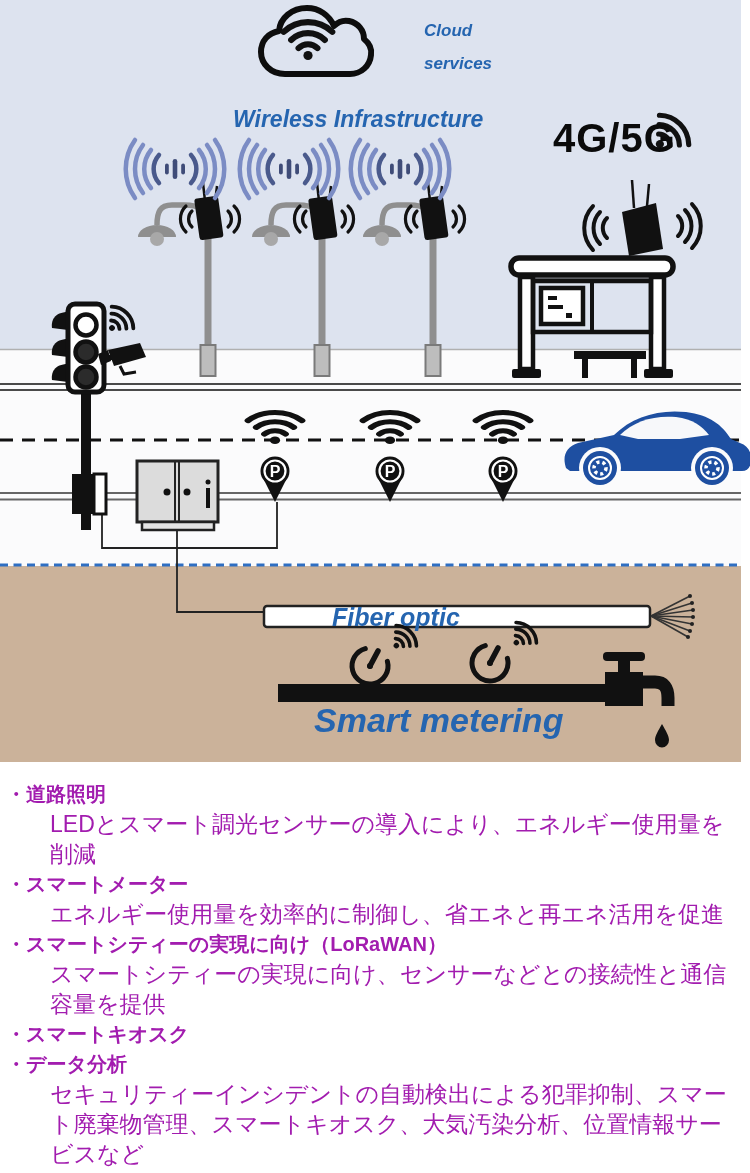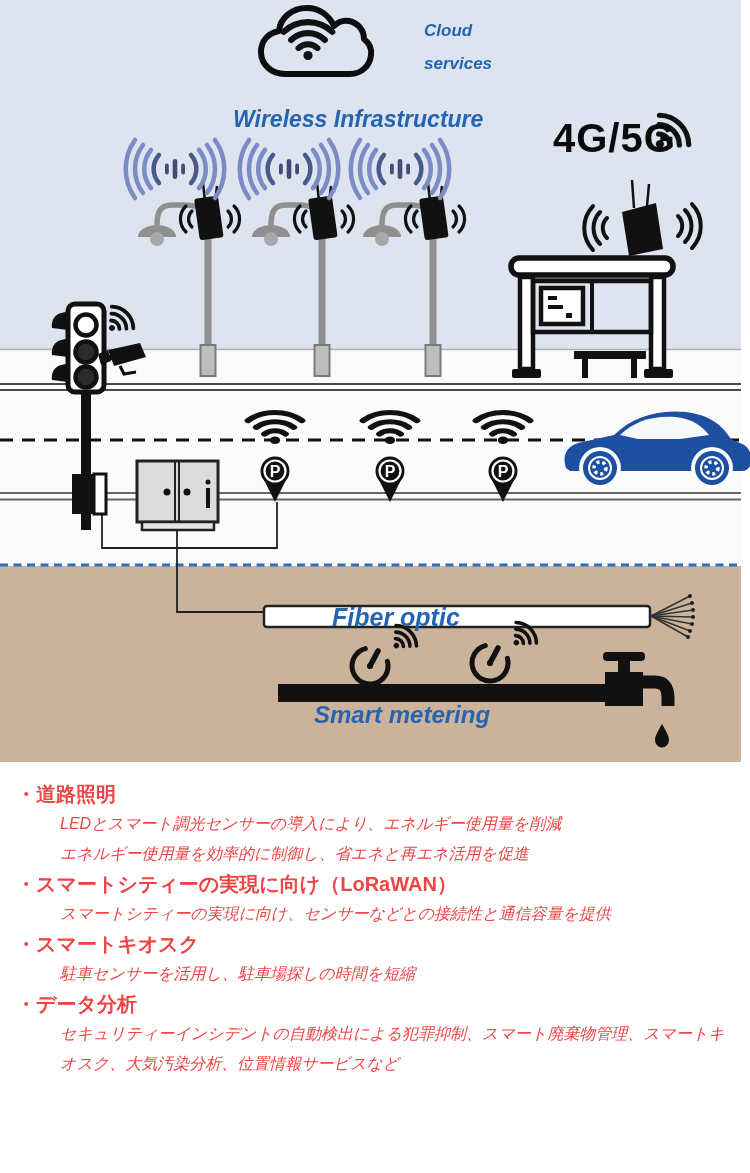"Smart metering" .lbl-smart { font-size: 24px -> 34px }
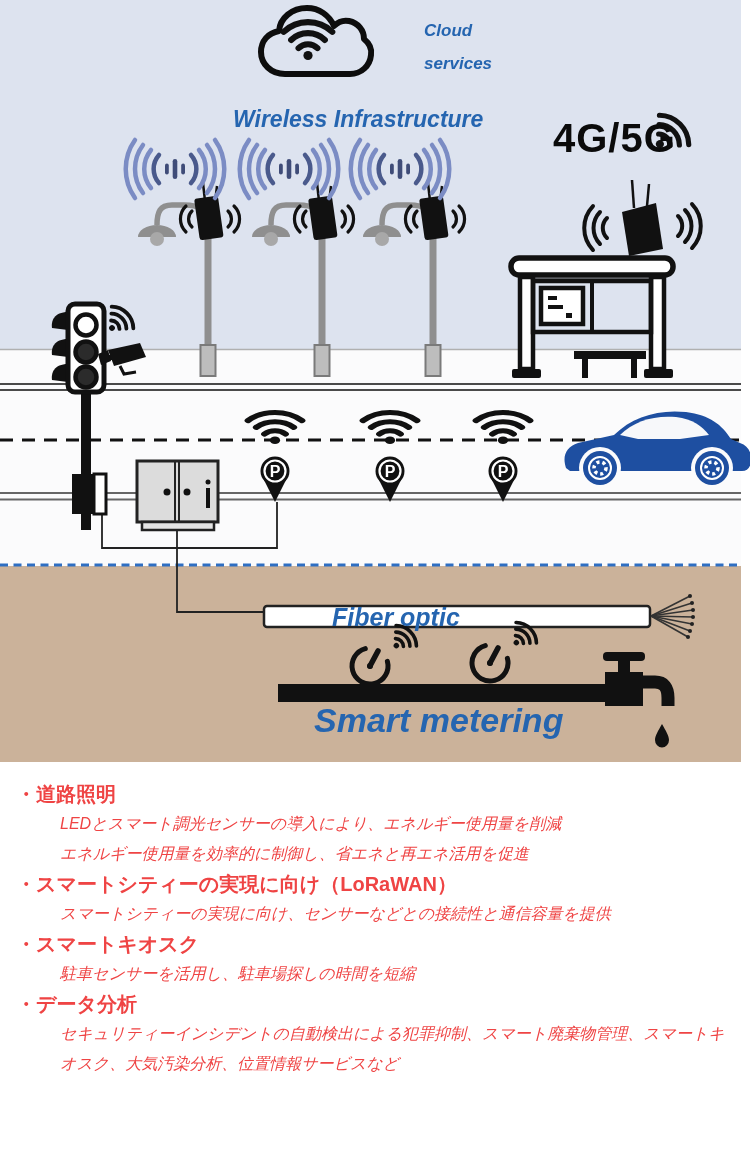"・道路照明" .features { color: #ef4444 -> #a21caf; padding: 14px 10px 0 16px -> 14px 10px 0 6px }
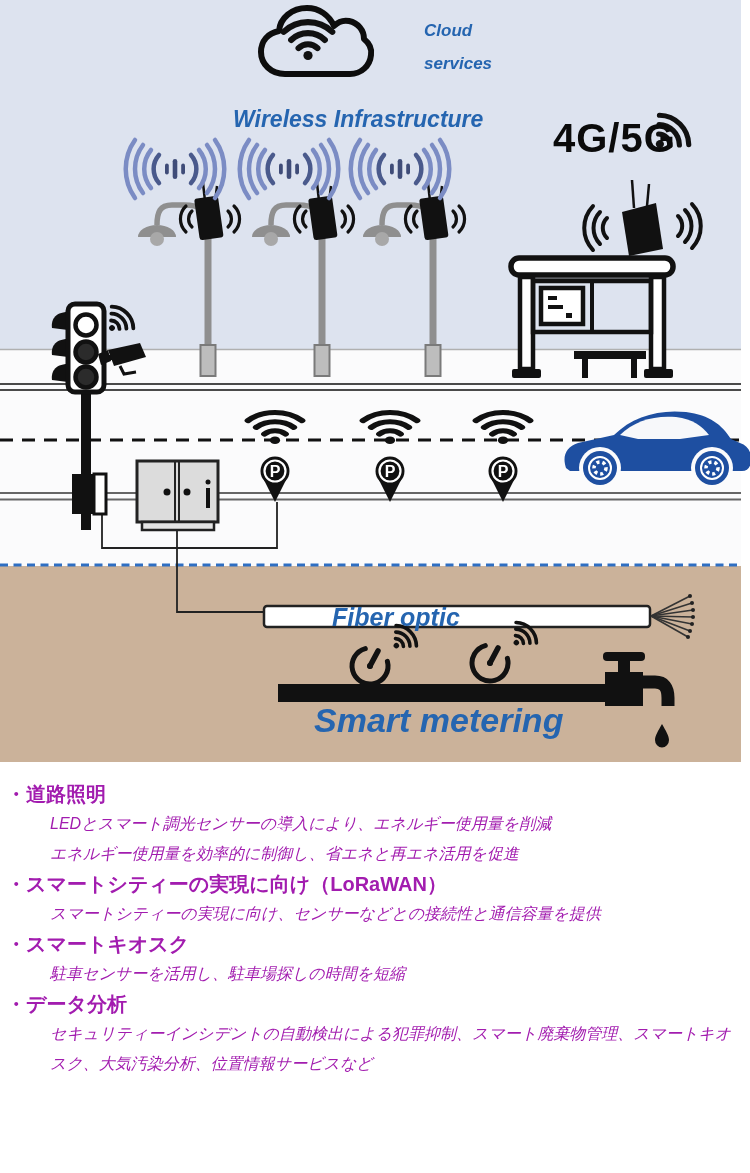"LEDとスマート調光センサーの導入により、エネルギー使用量を削減" .feat-desc { font-size: 16px -> 23px; font-style: italic -> none }
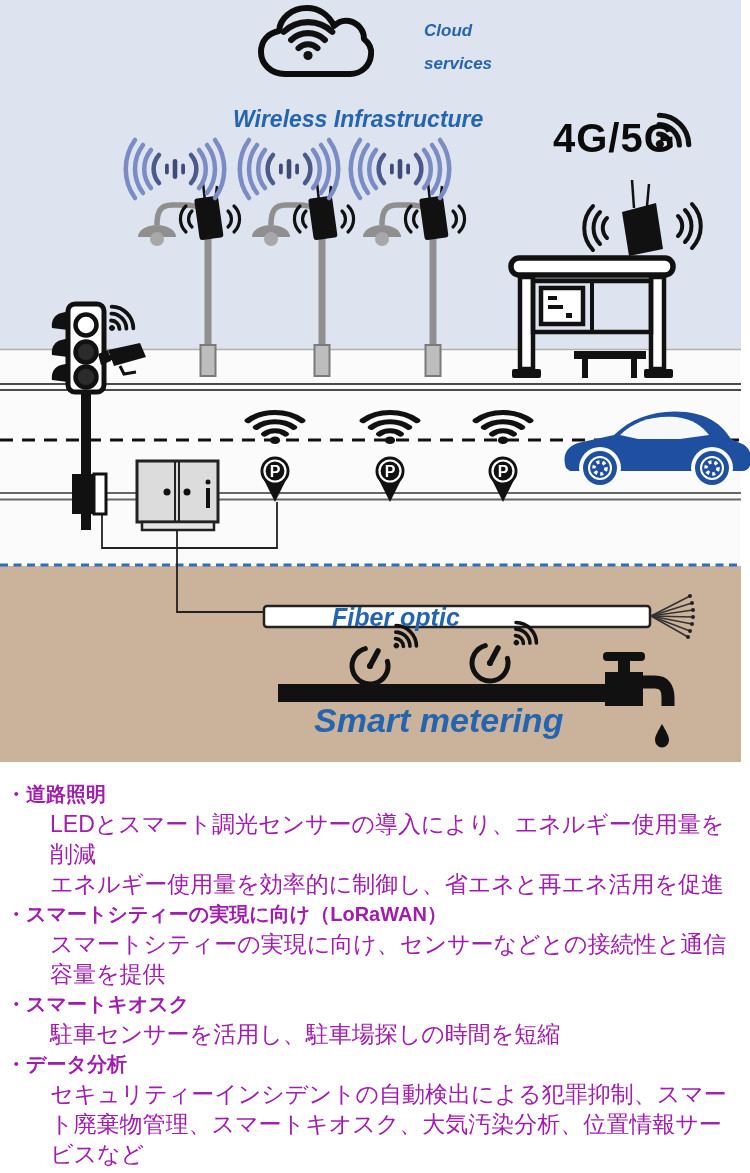"・スマートメーター" div.feat-title { html: none -> <div>・スマートメーター</div> }
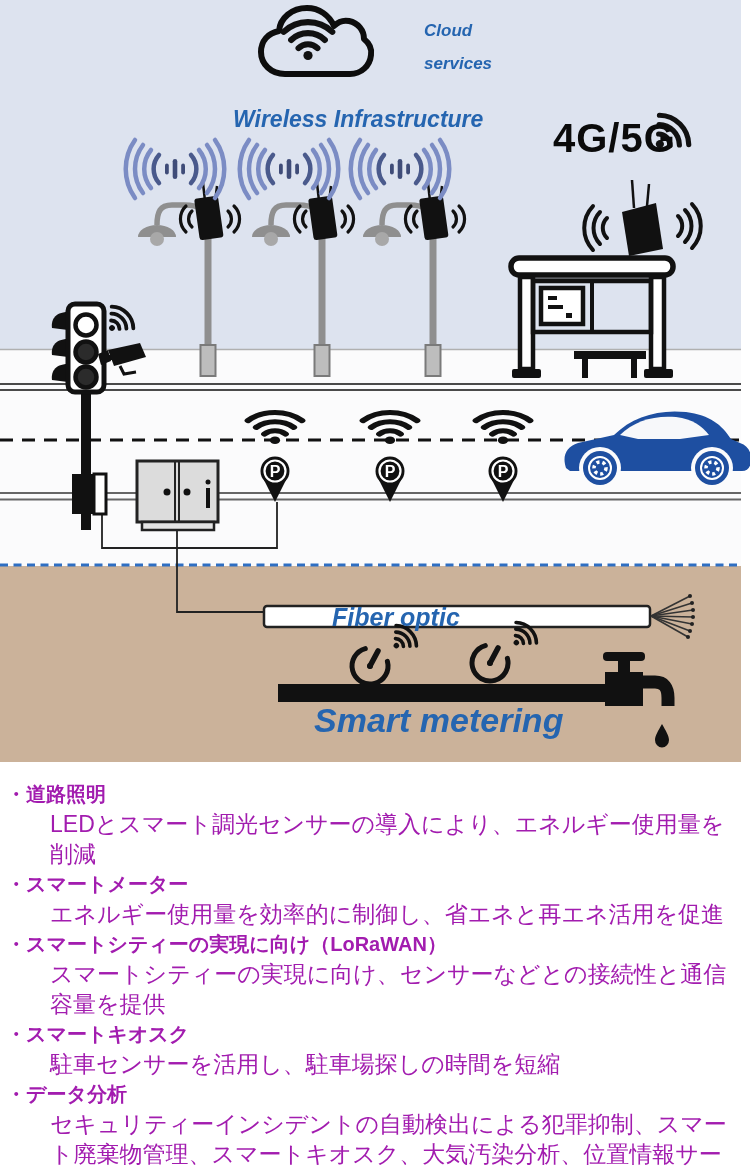"駐車センサーを活用し、駐車場探しの時間を短縮" div.feat-desc { html: <div>駐車センサーを活用し、駐車場探しの時間を短縮</div> -> none }
